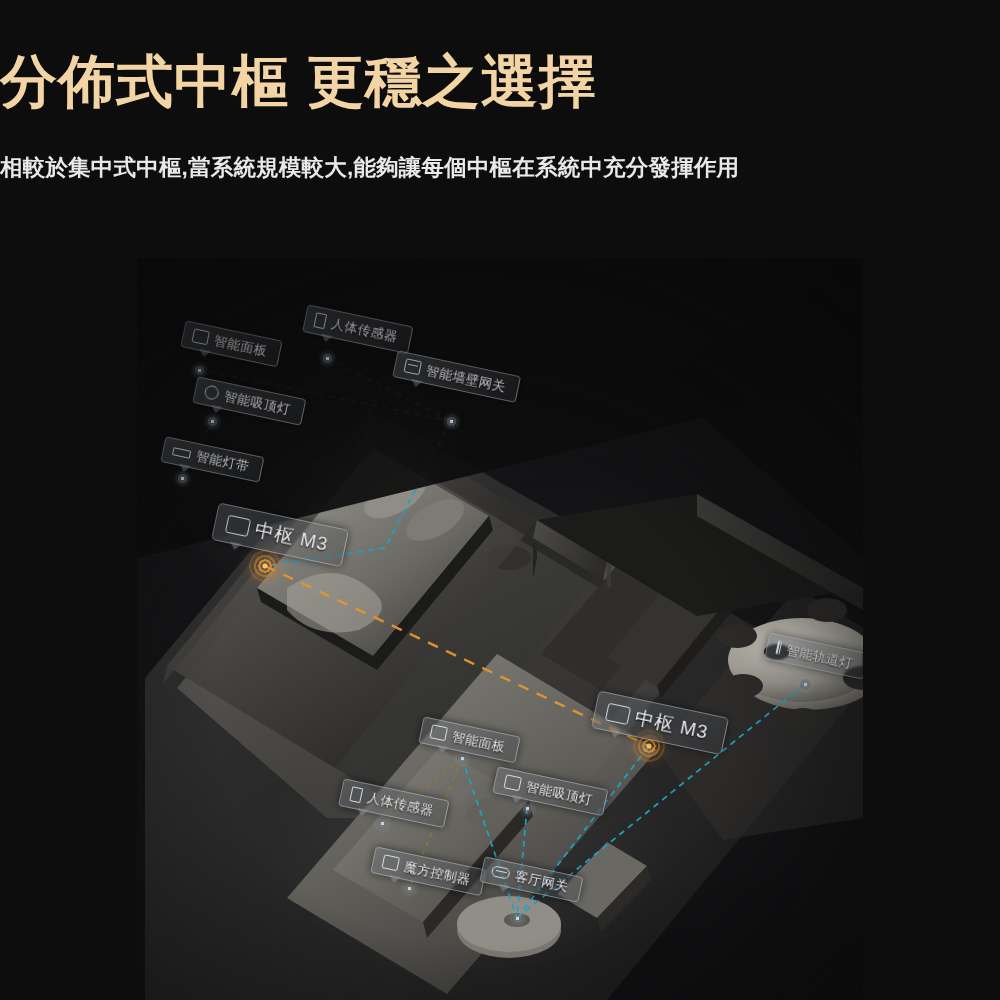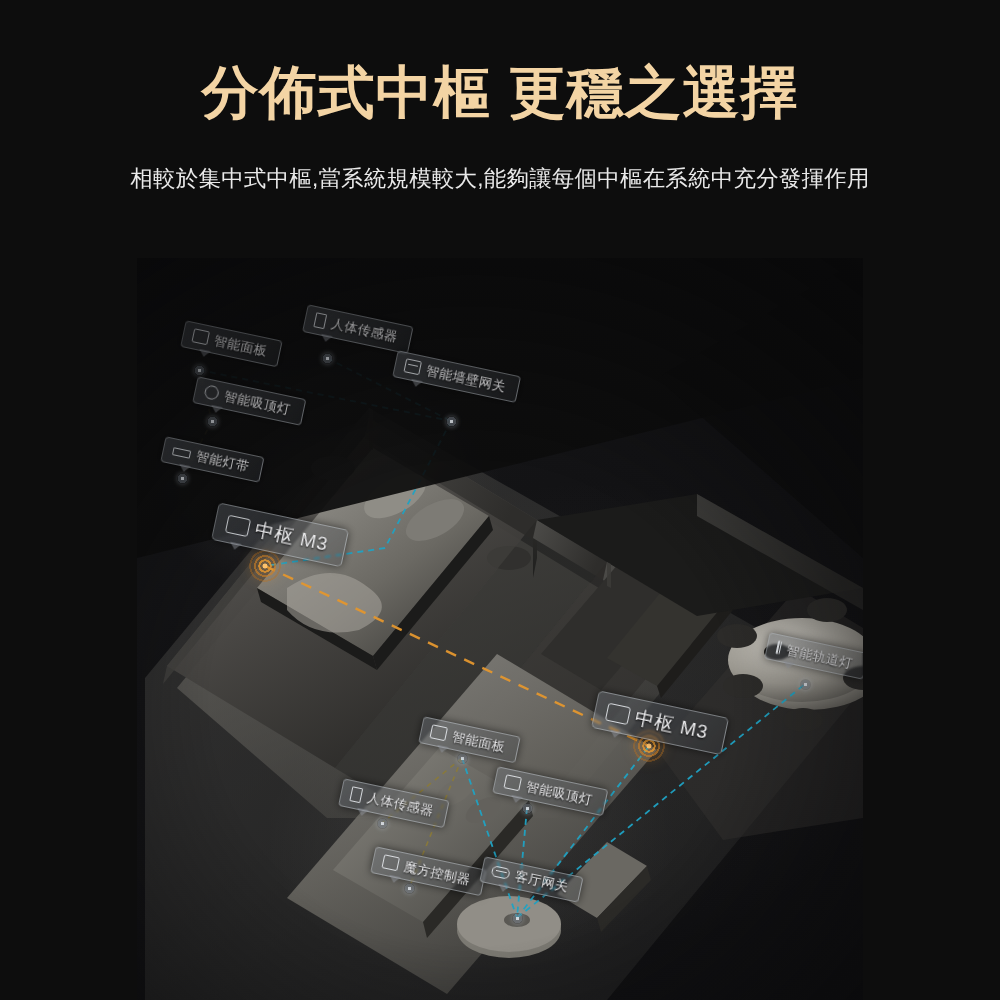"分佈式中樞 更穩之選擇" .header { text-align: center -> left; top: 13px -> 2px }
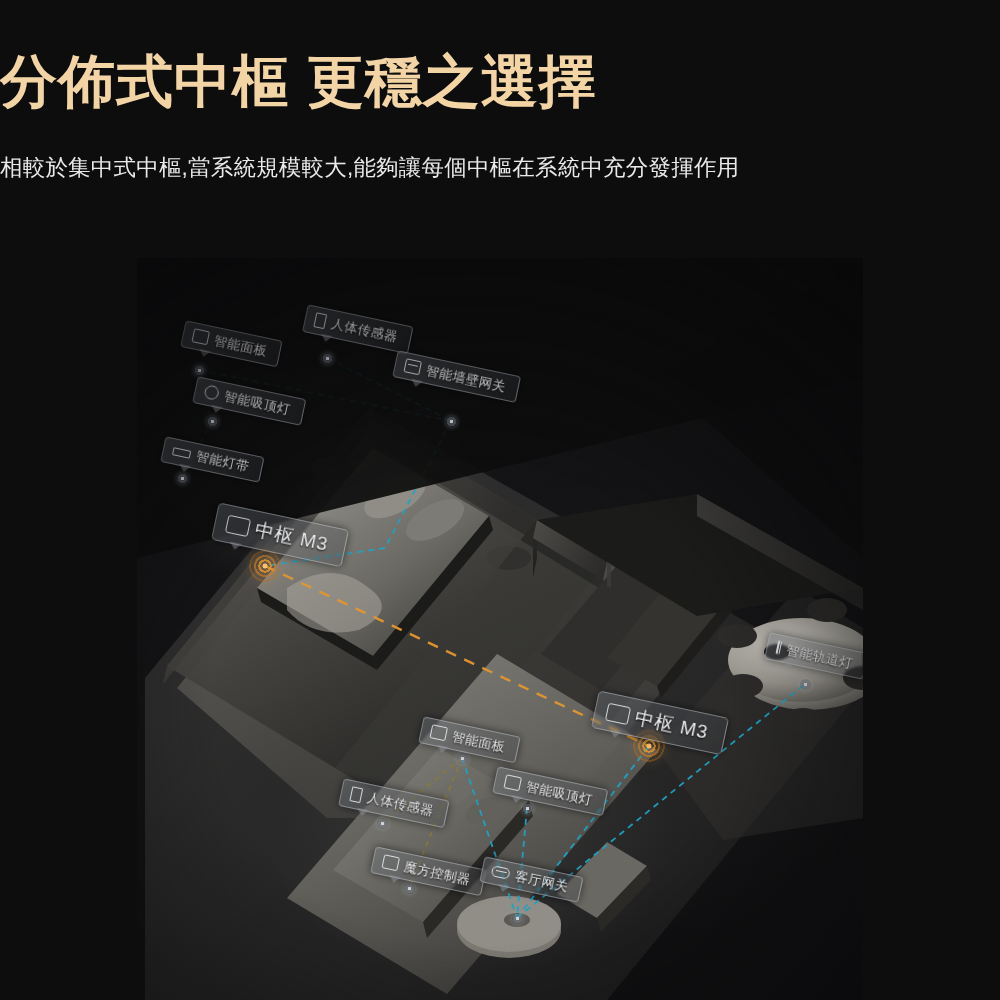"相較於集中式中樞,當系統規模較大,能夠讓每個中樞在系統中充分發揮作用" .subtitle-line { font-weight: normal -> bold }
